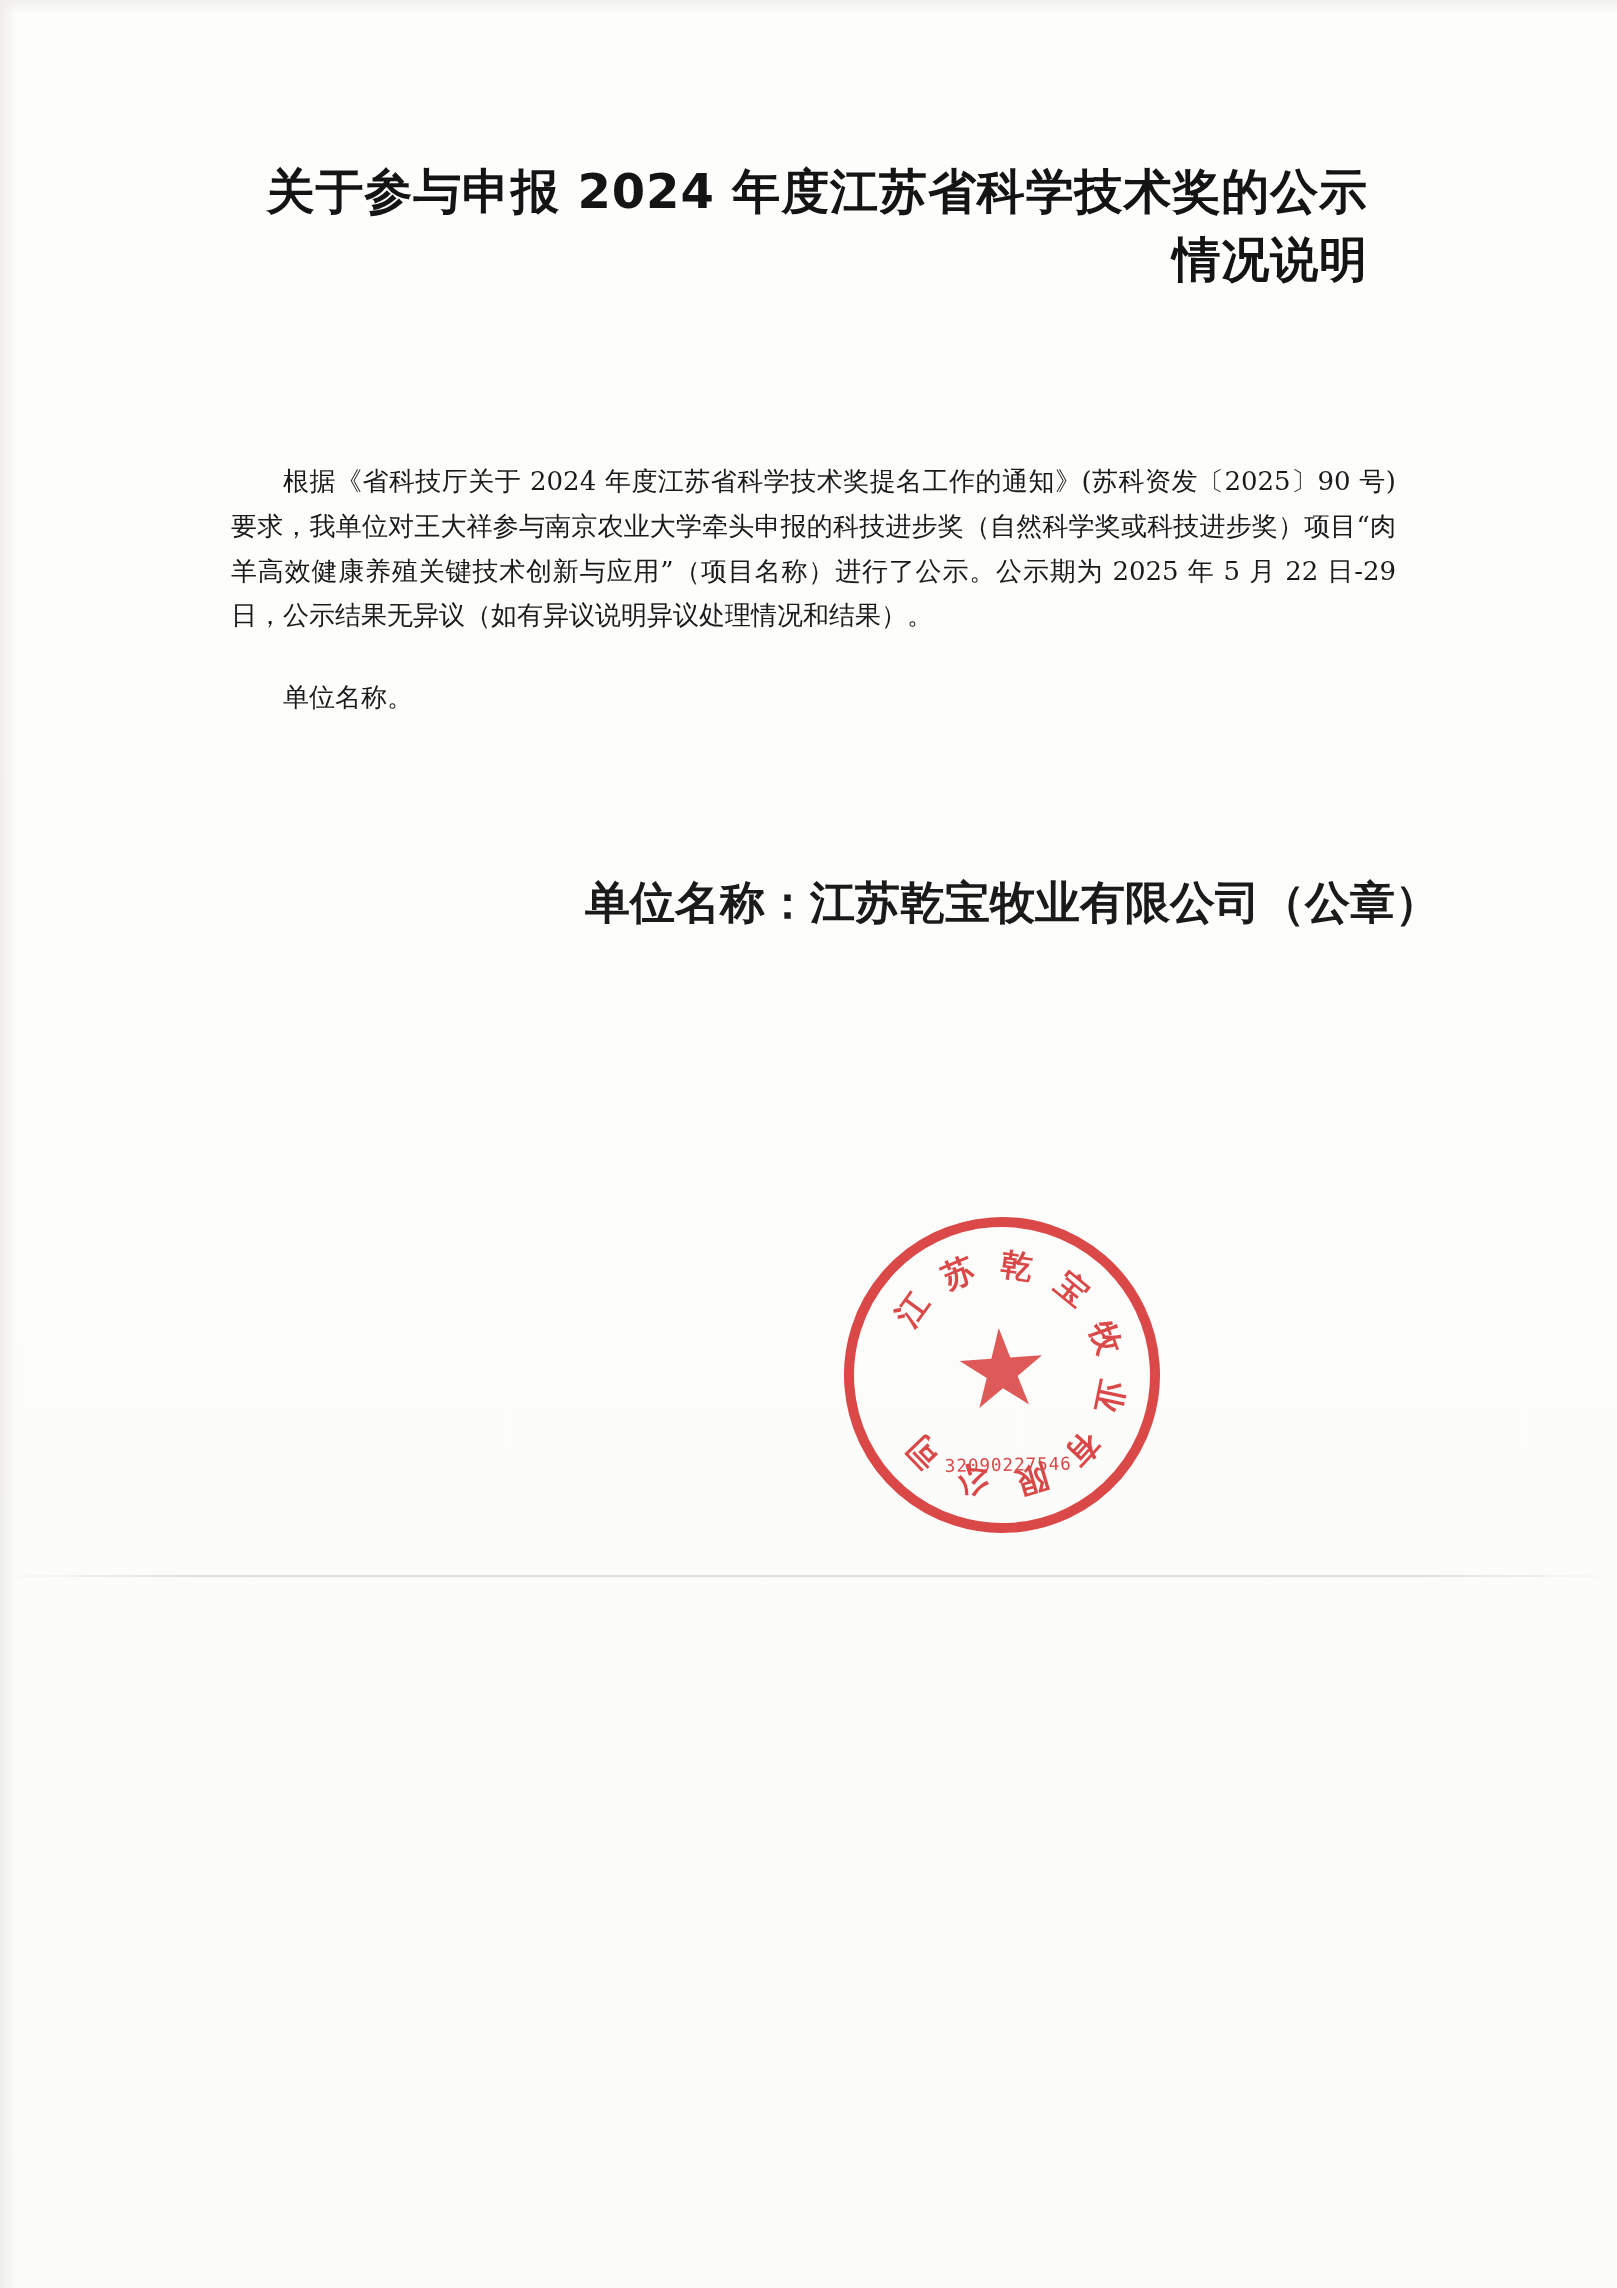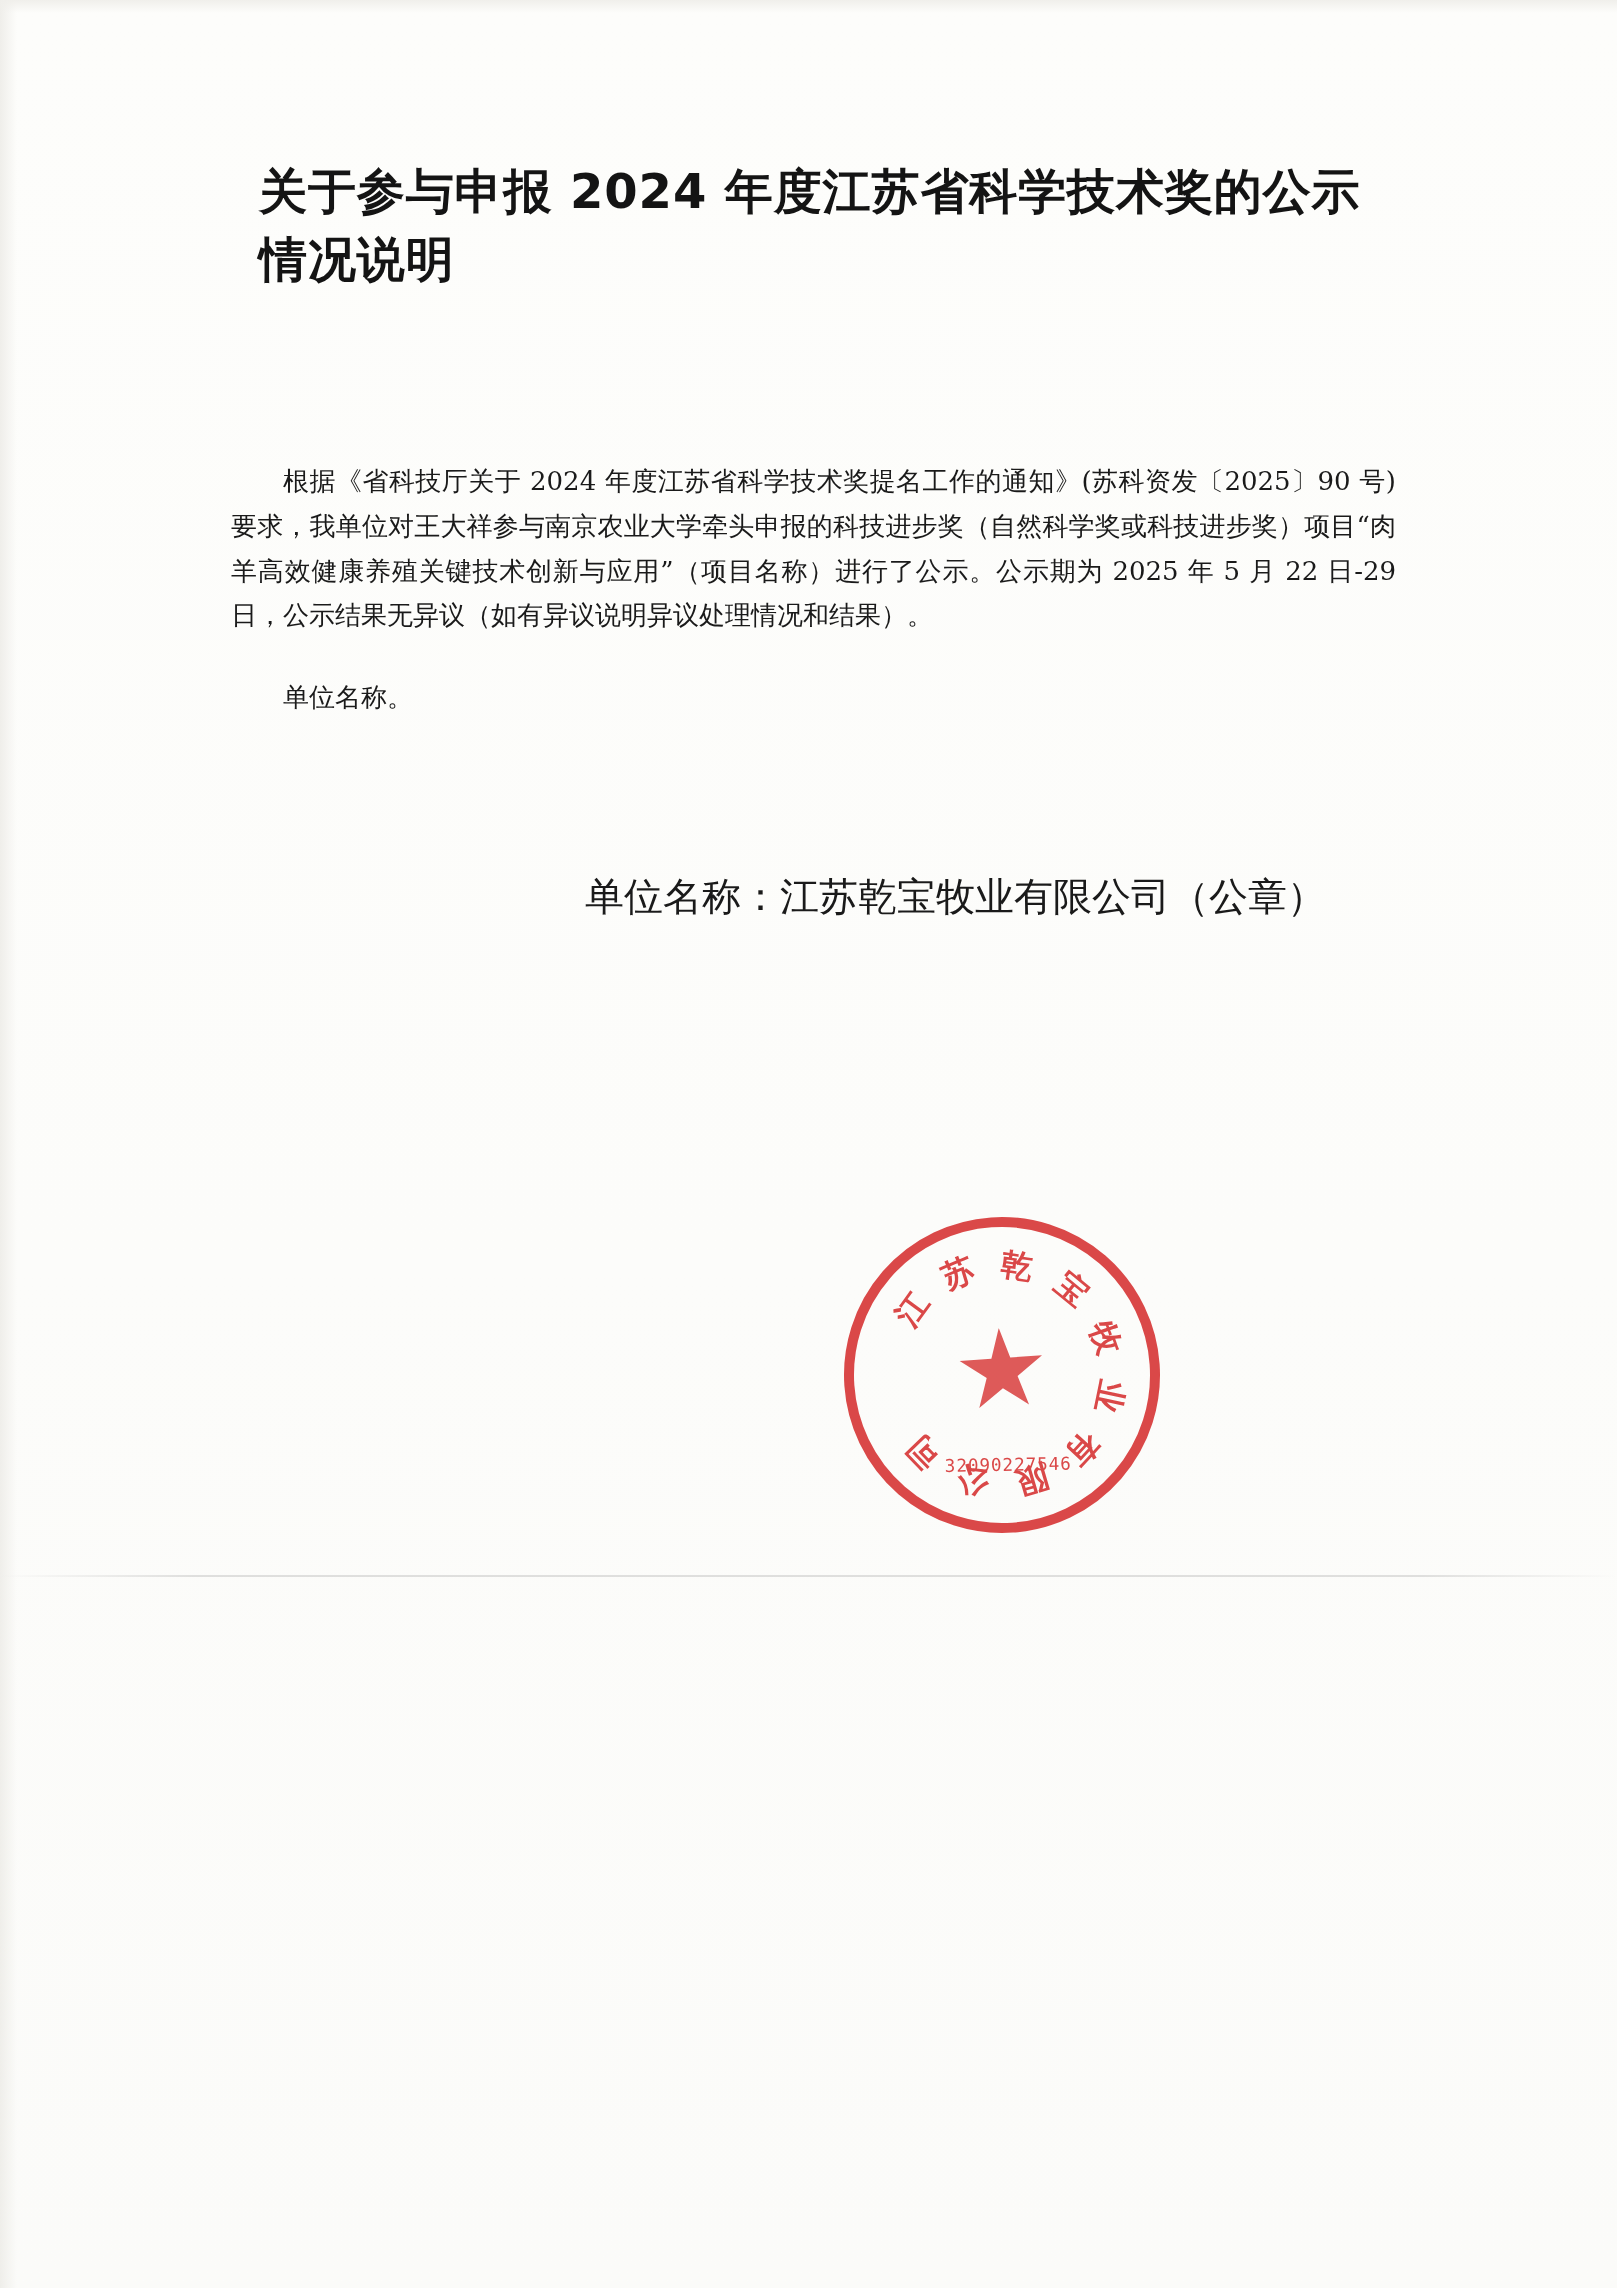"关于参与申报 2024 年度江苏省科学技术奖的公示情况说明" .title { text-align: left -> right }
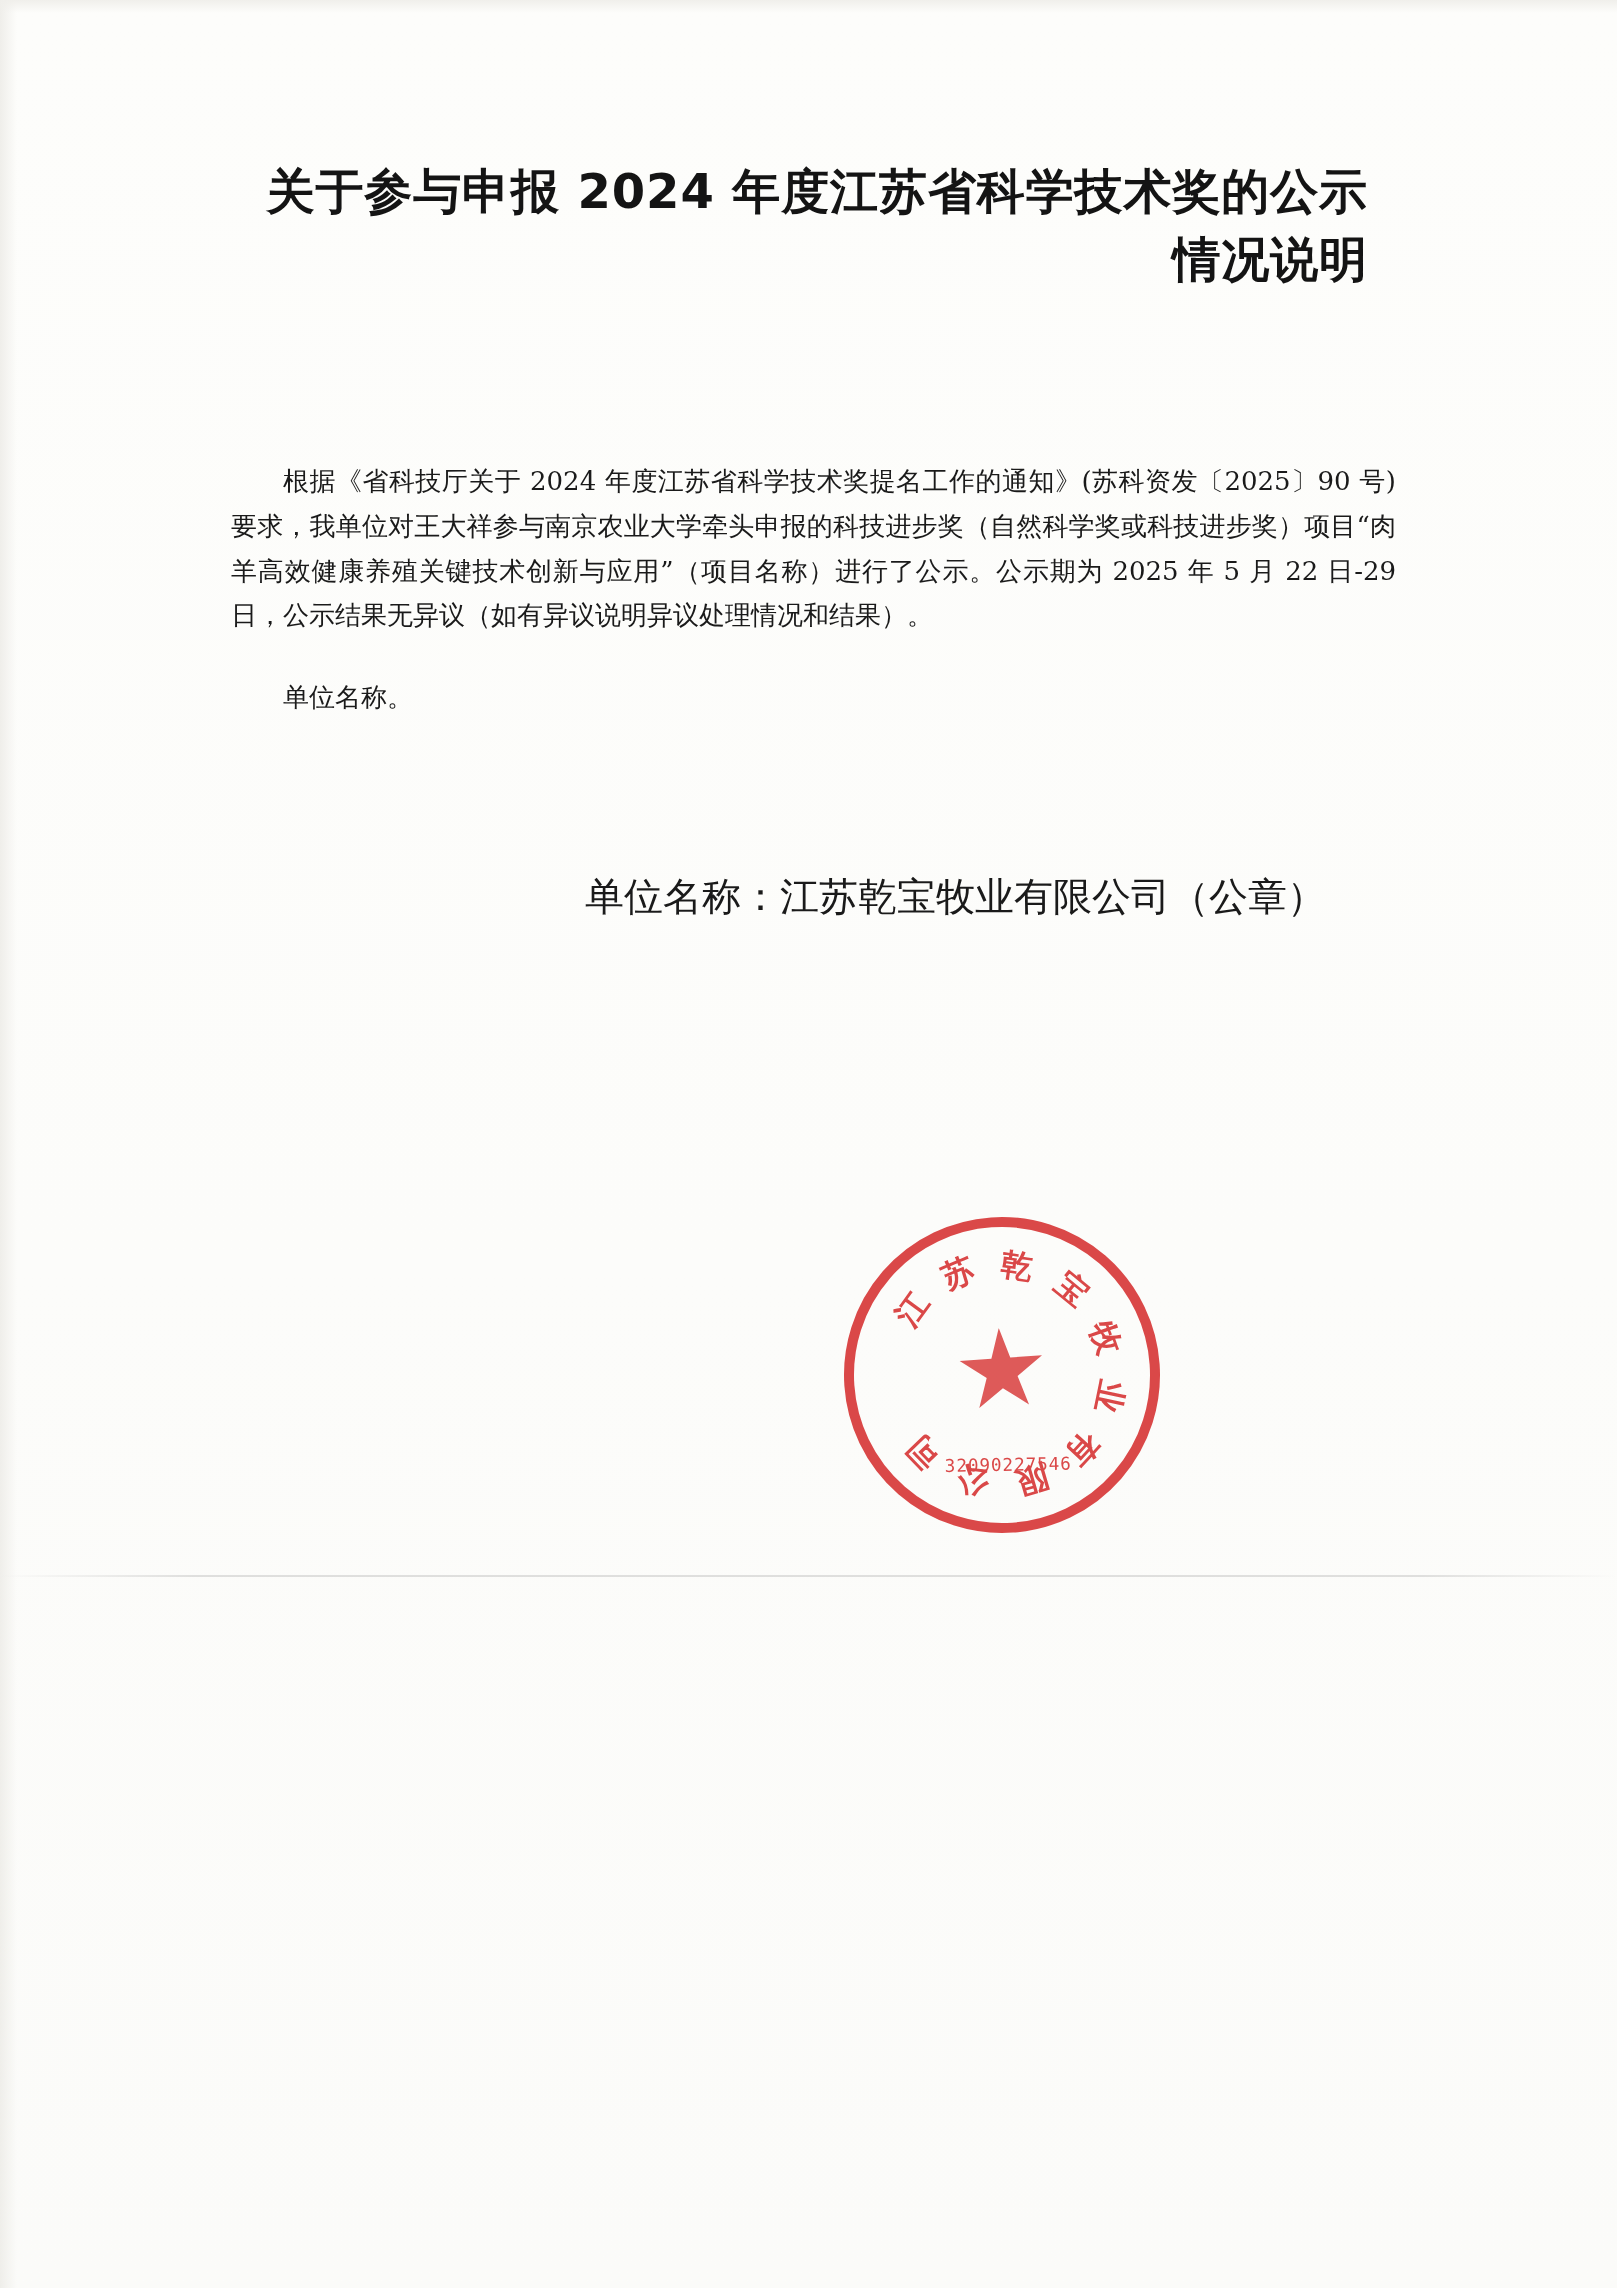"单位名称：江苏乾宝牧业有限公司（公章）" .sign-block { font-size: 39px -> 45px; font-weight: none -> bold }
